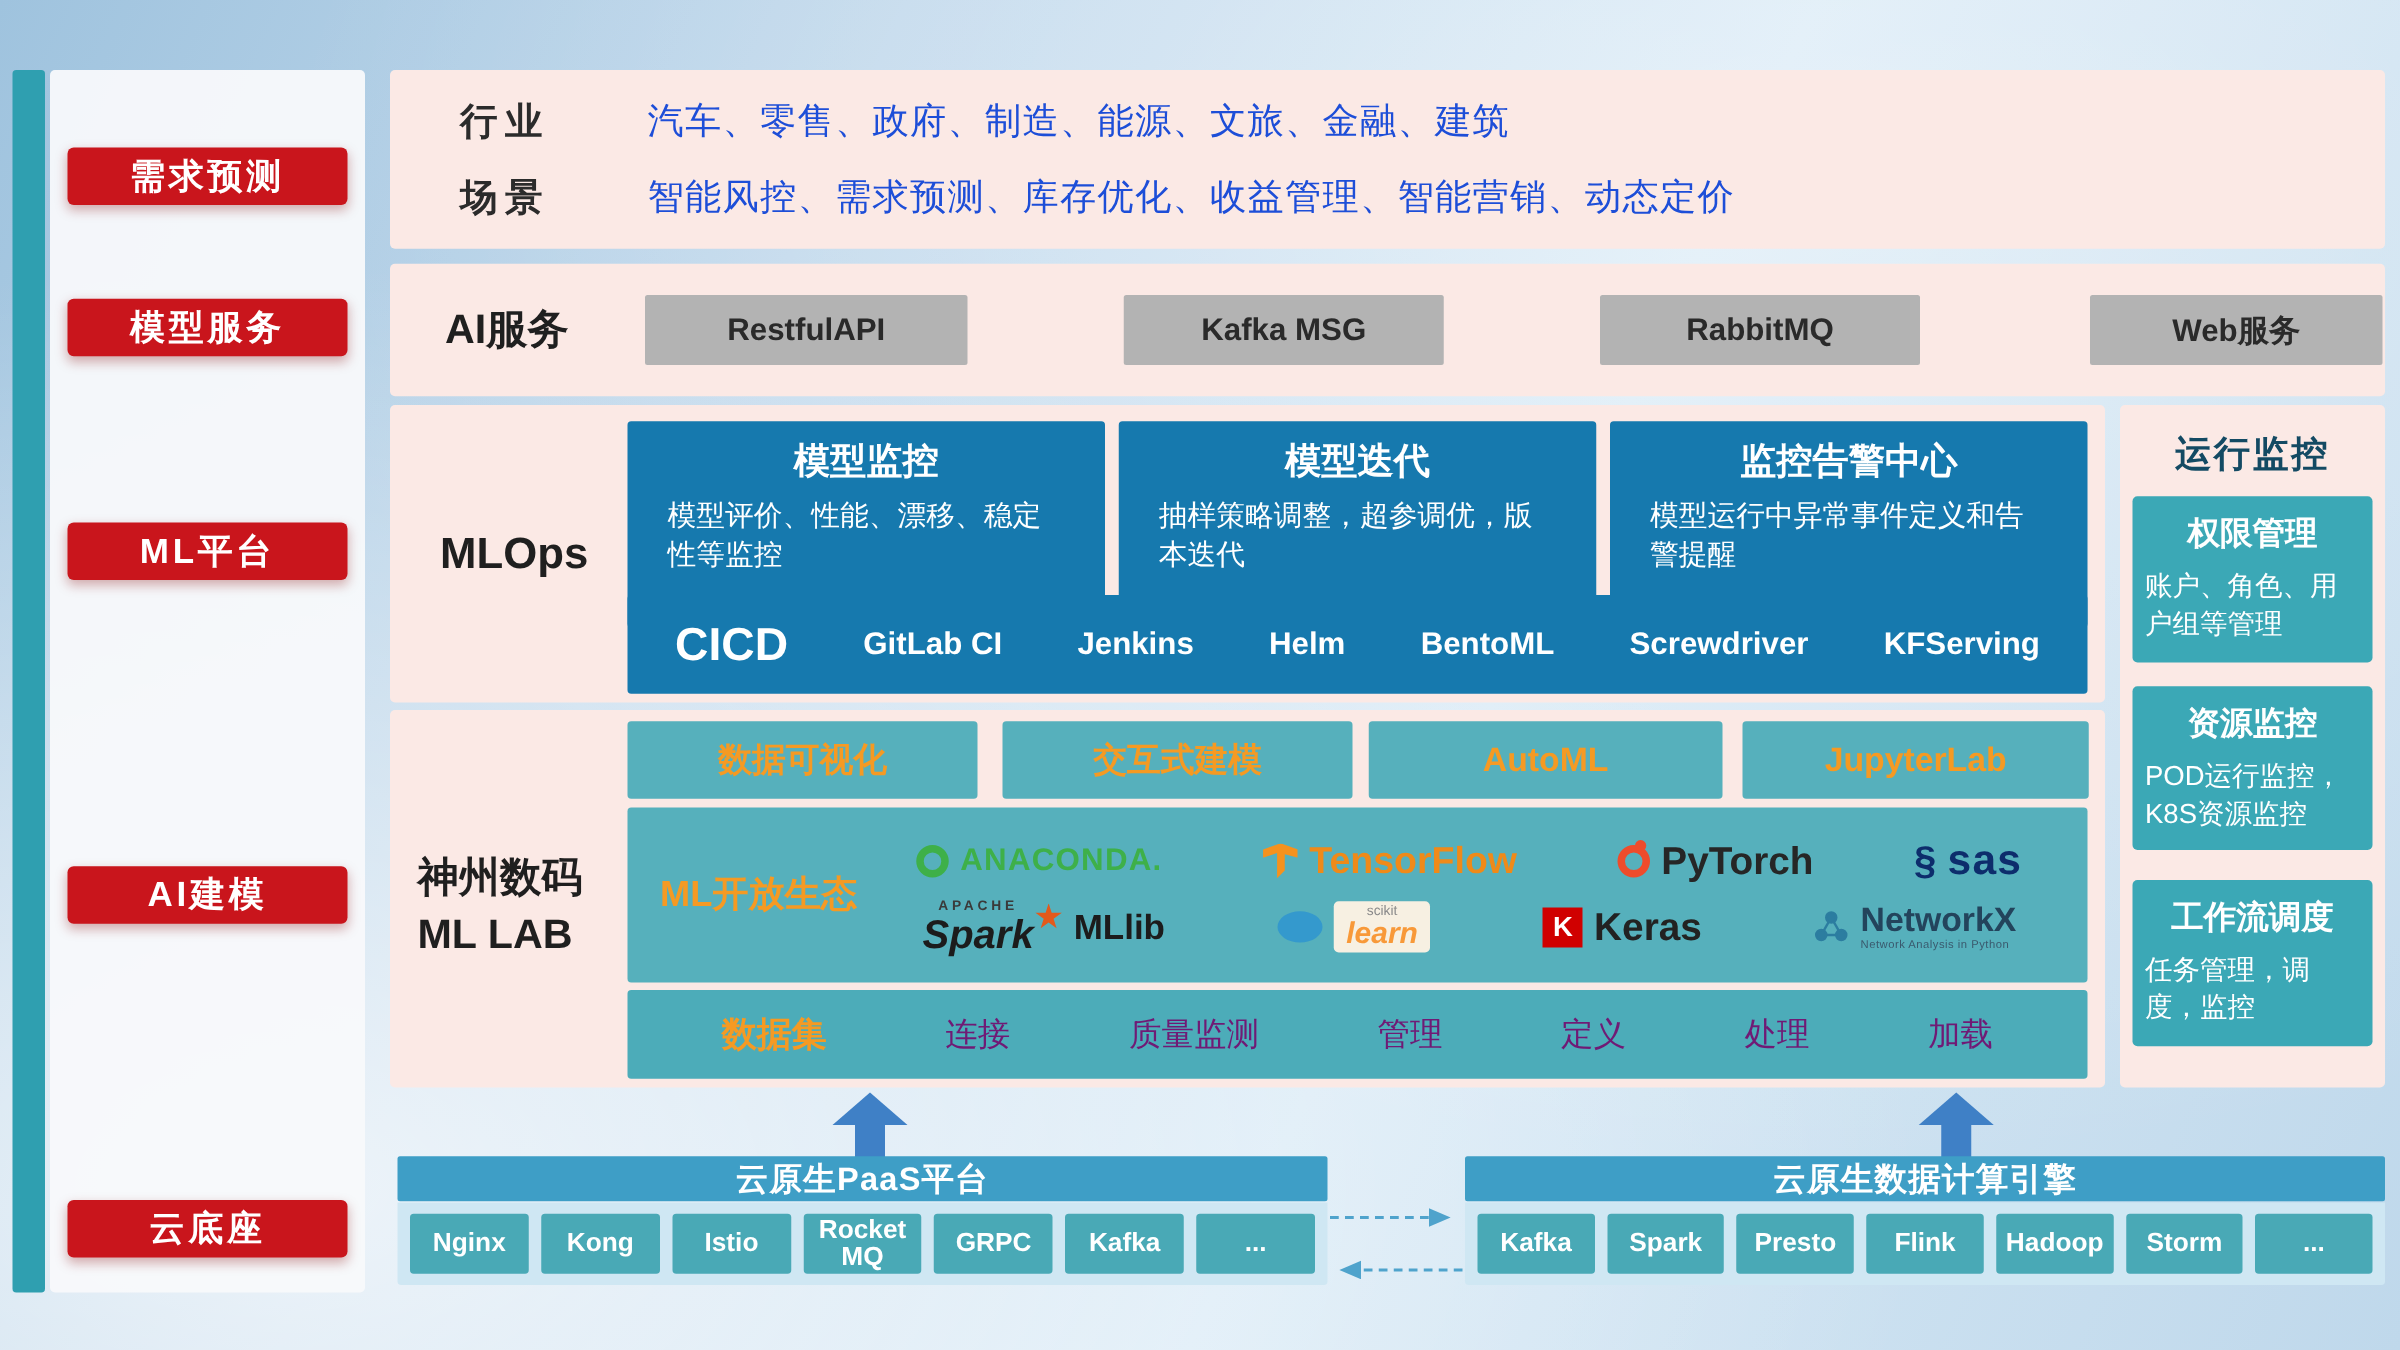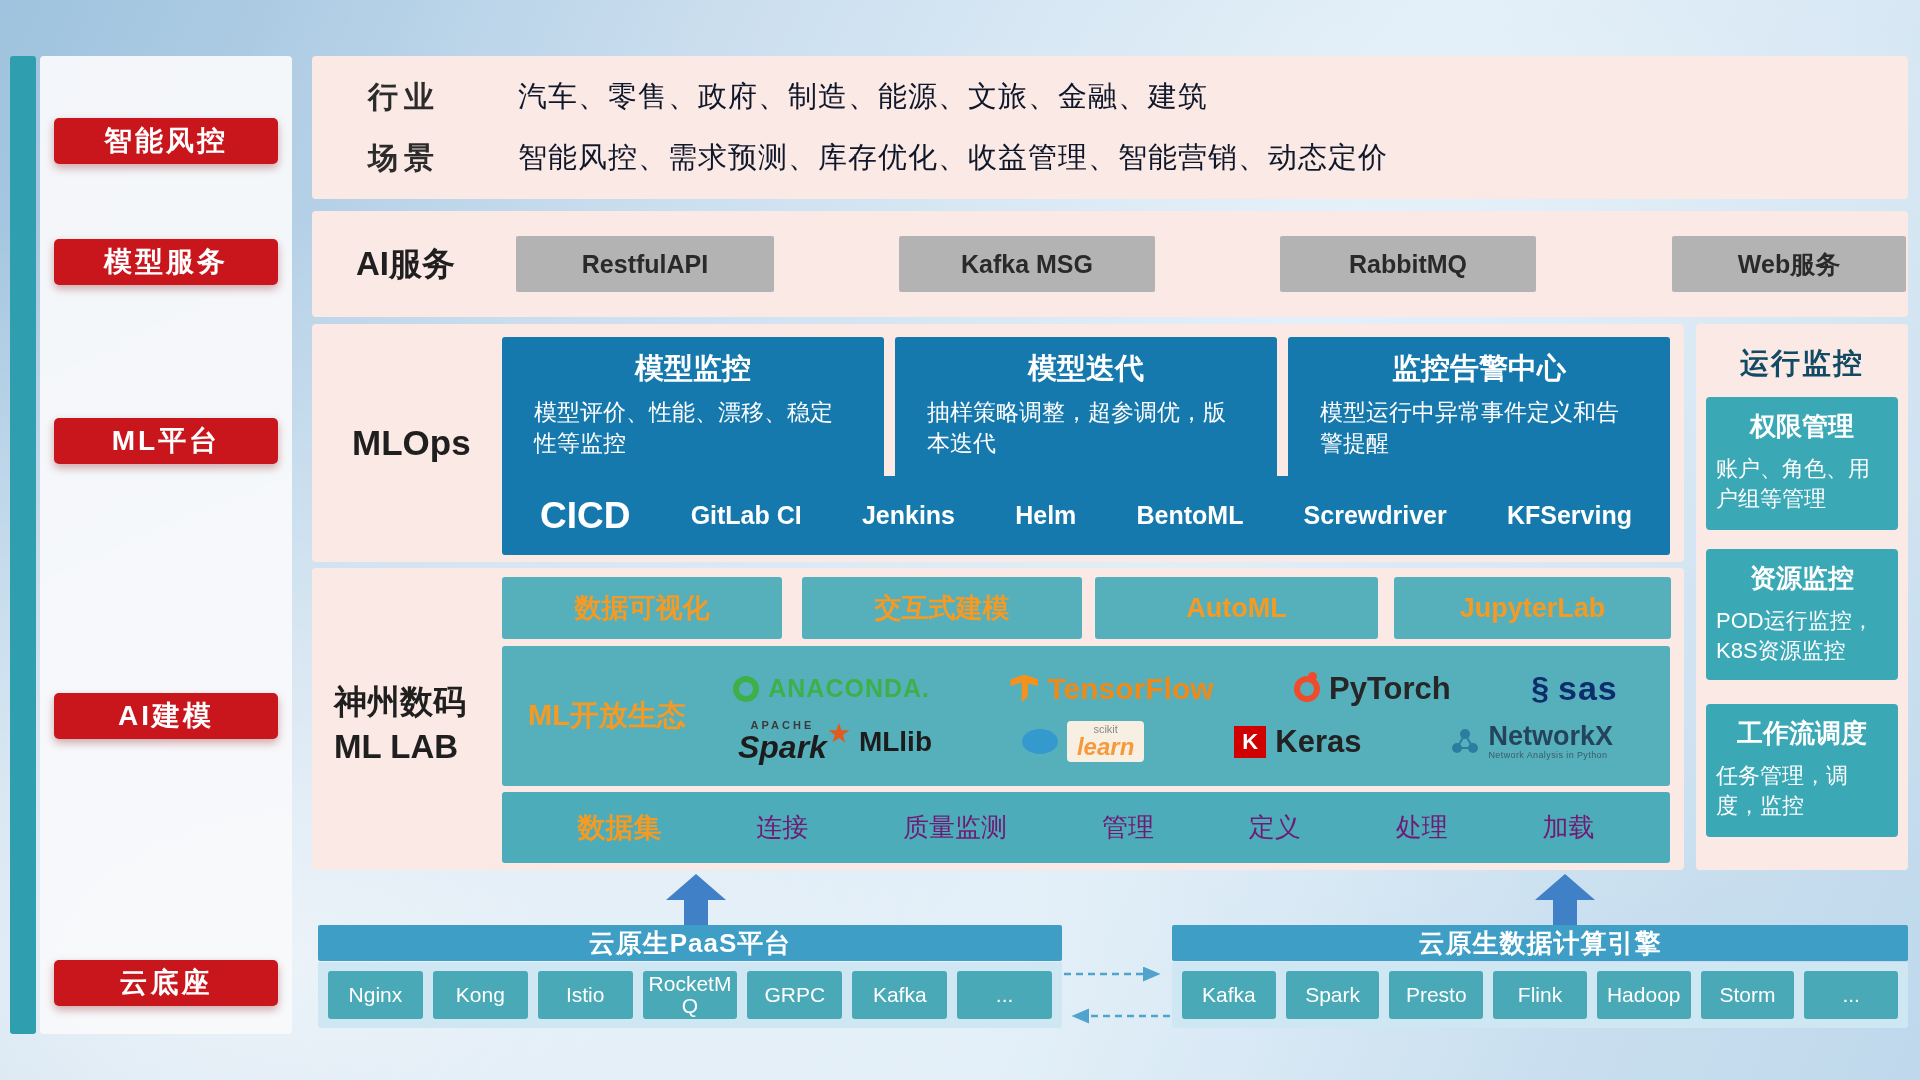"汽车、零售、政府、制造、能源、文旅、金融、建筑" .ind-text { color: #0f172a -> #1d4ed8 }
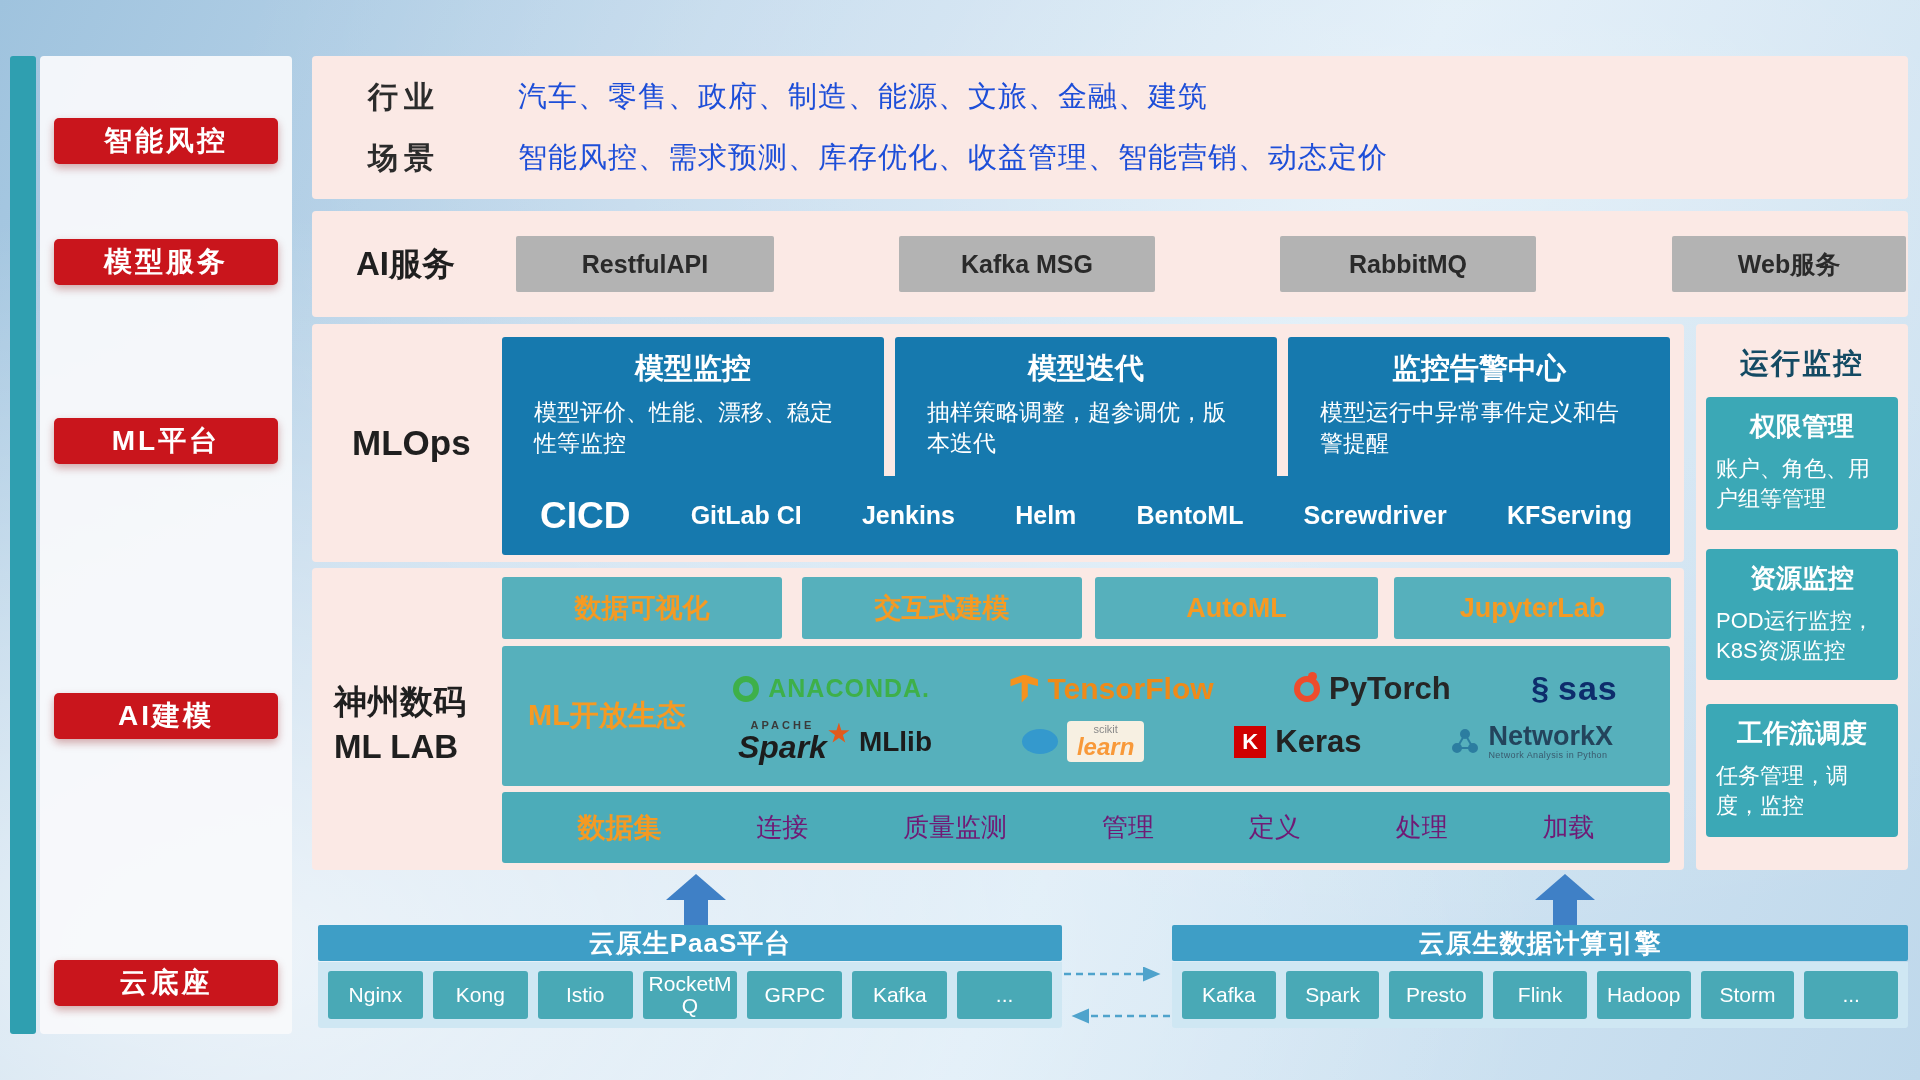"智能风控" div.side-btn { text: 智能风控 -> 需求预测 }
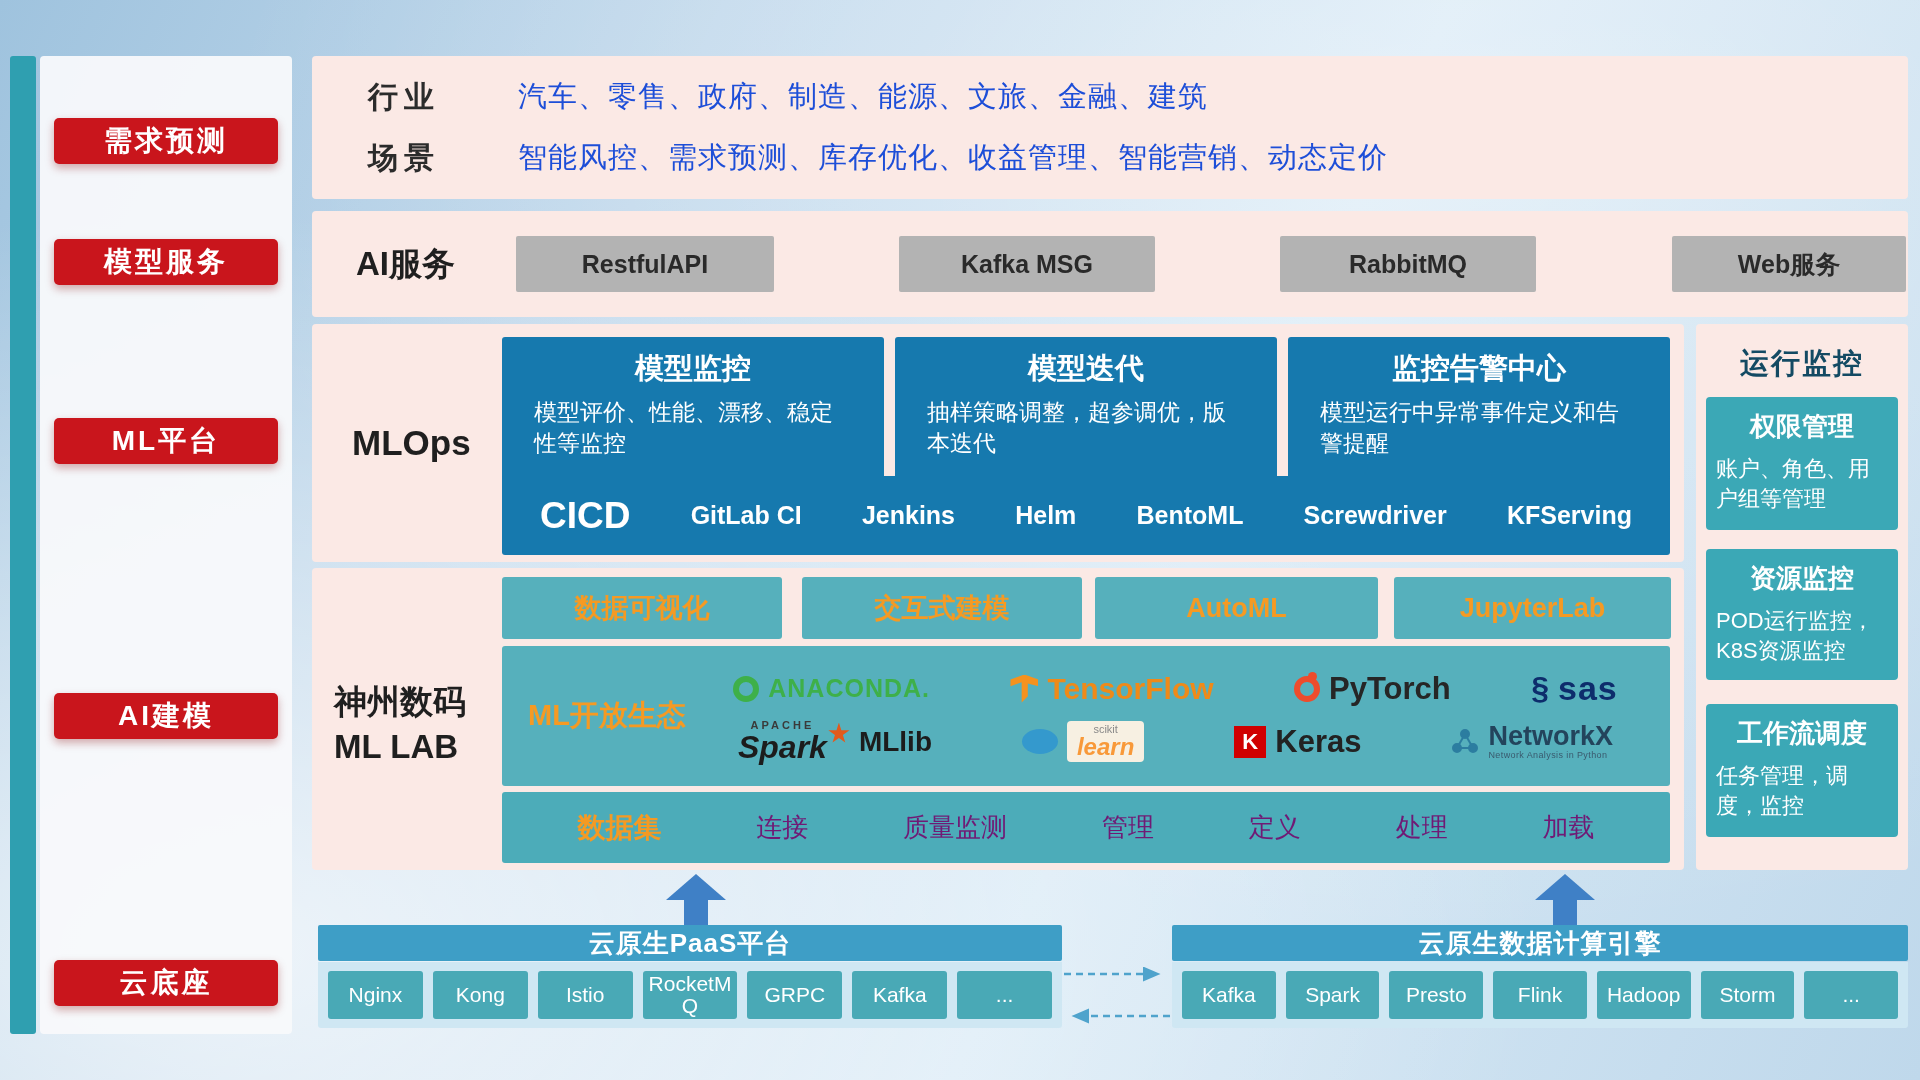"Nginx" .bot-btn { font-weight: normal -> bold }
